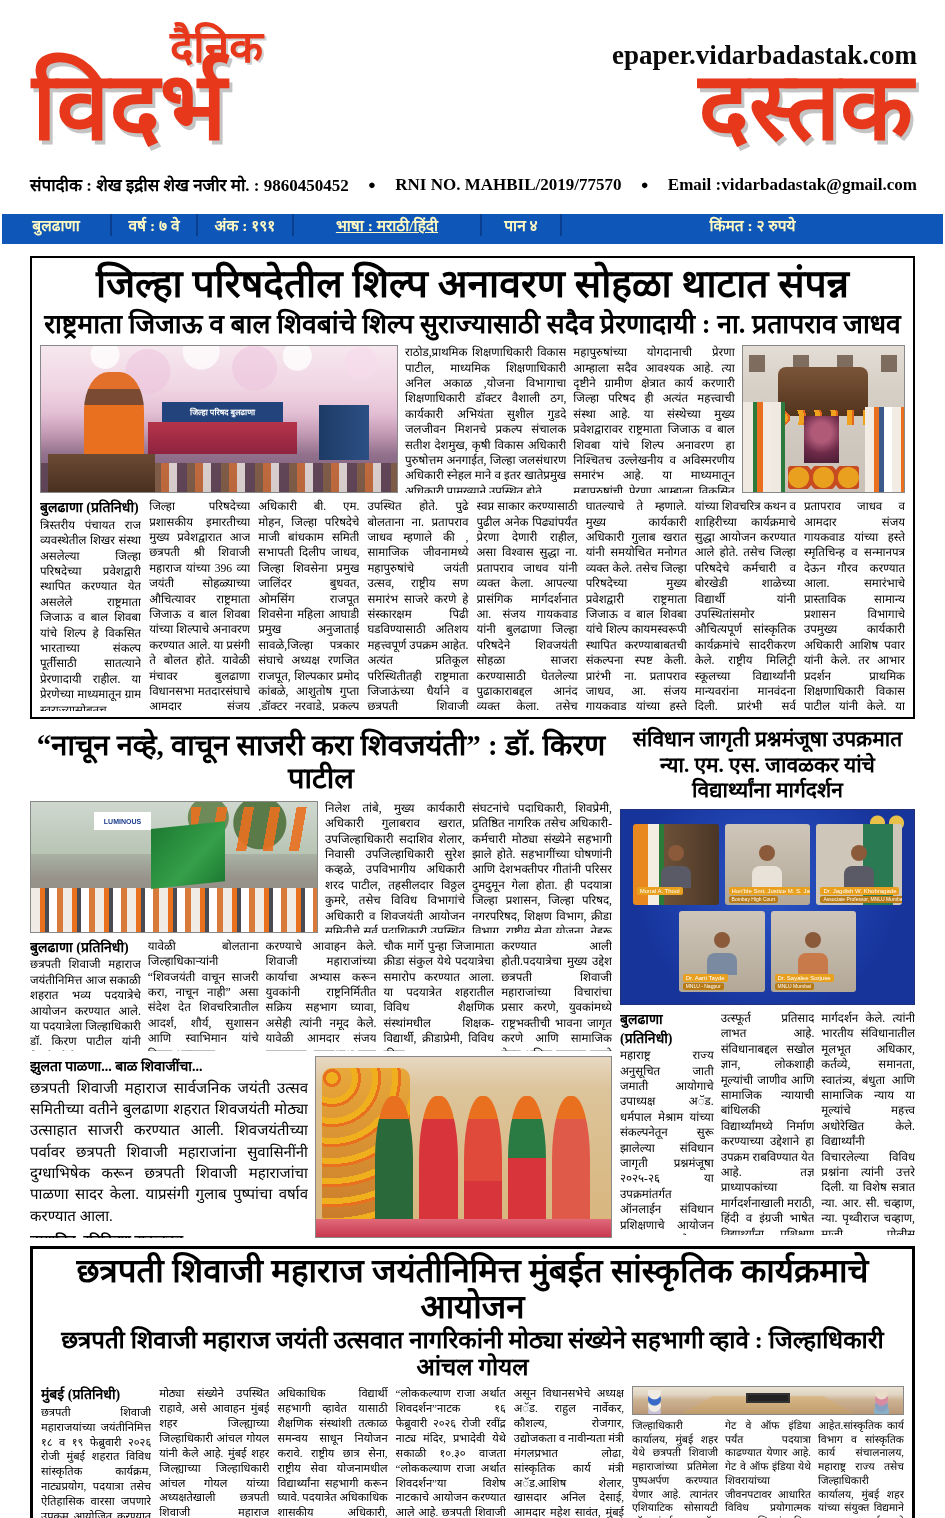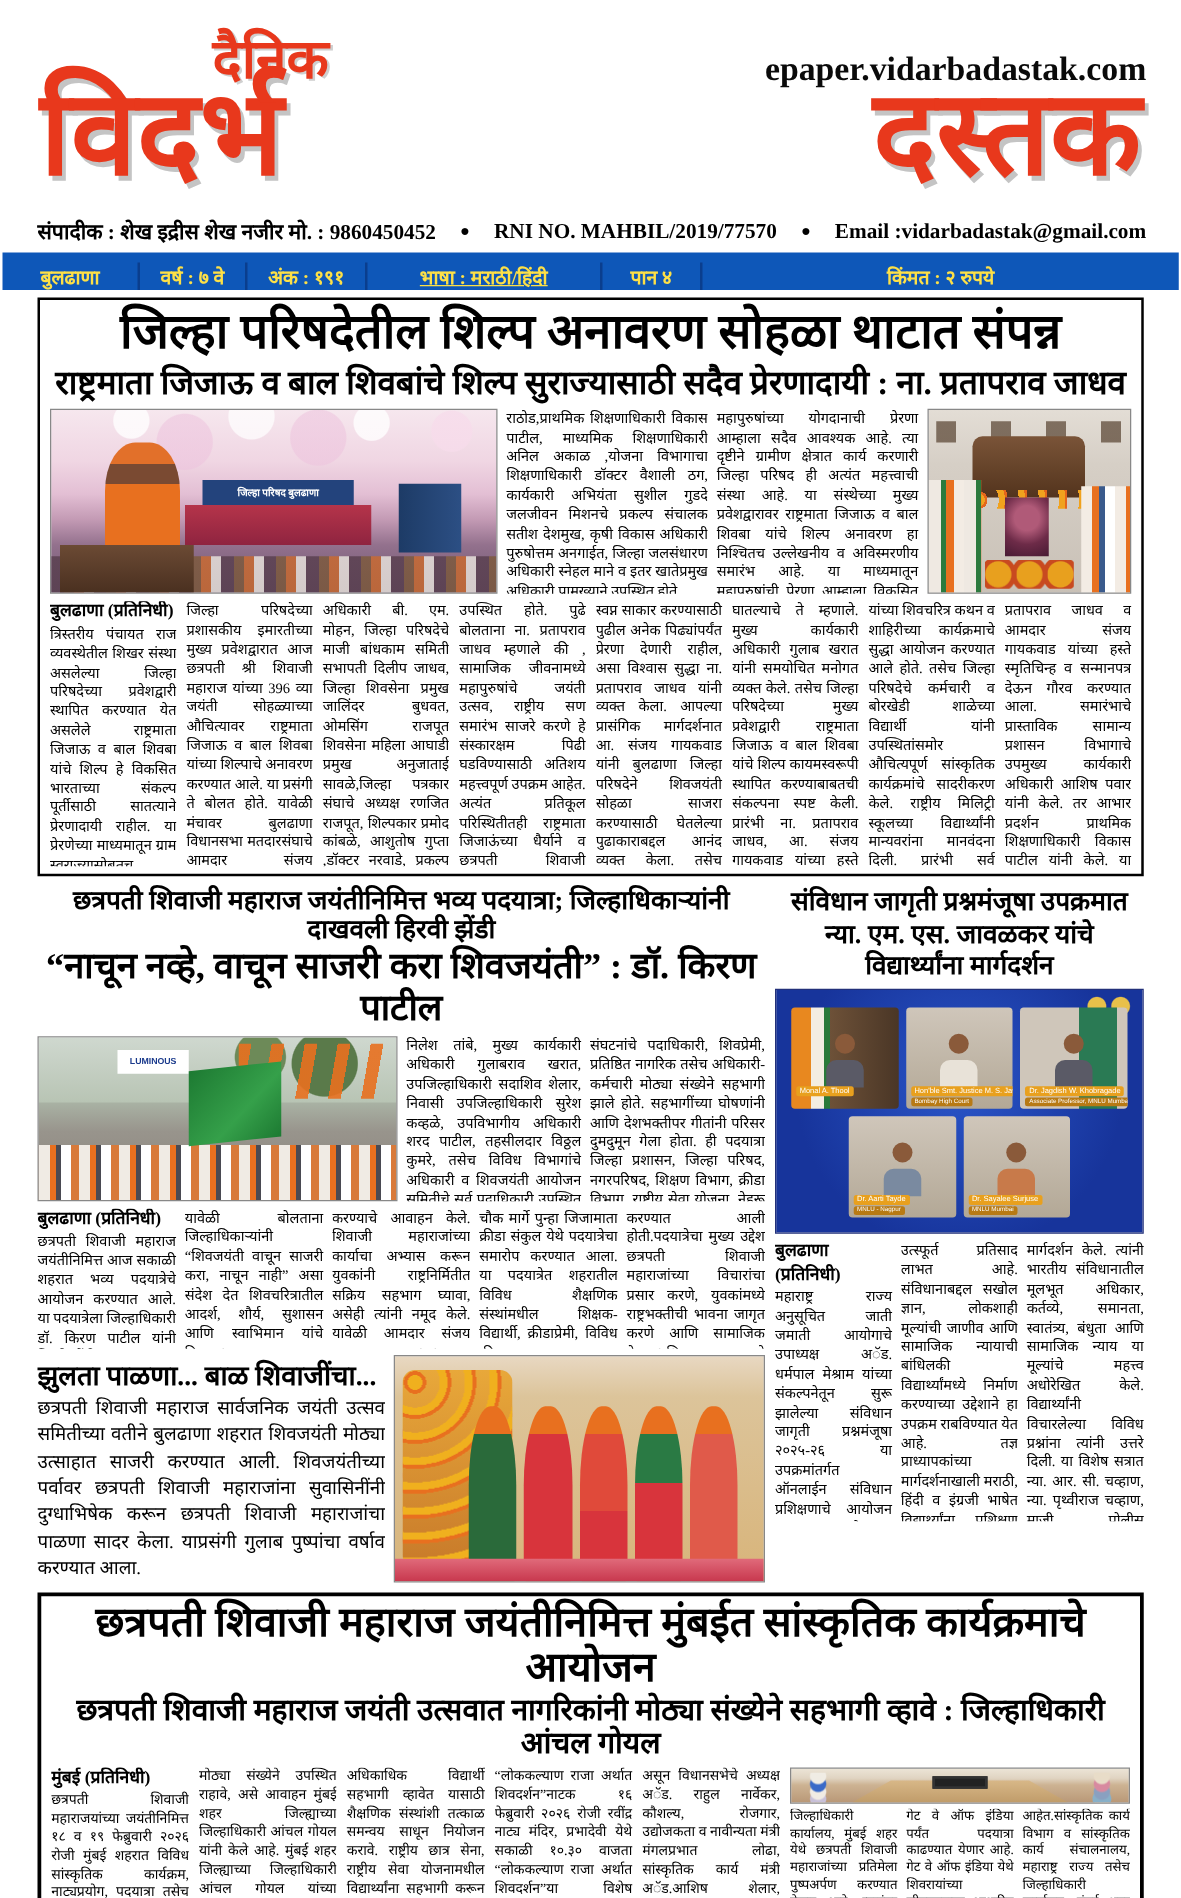"बुलढाणा" .infobar { align-items: flex-end -> flex-start; color: #fde047 -> #fef9c3; margin: 0 2px -> 12px 2px }
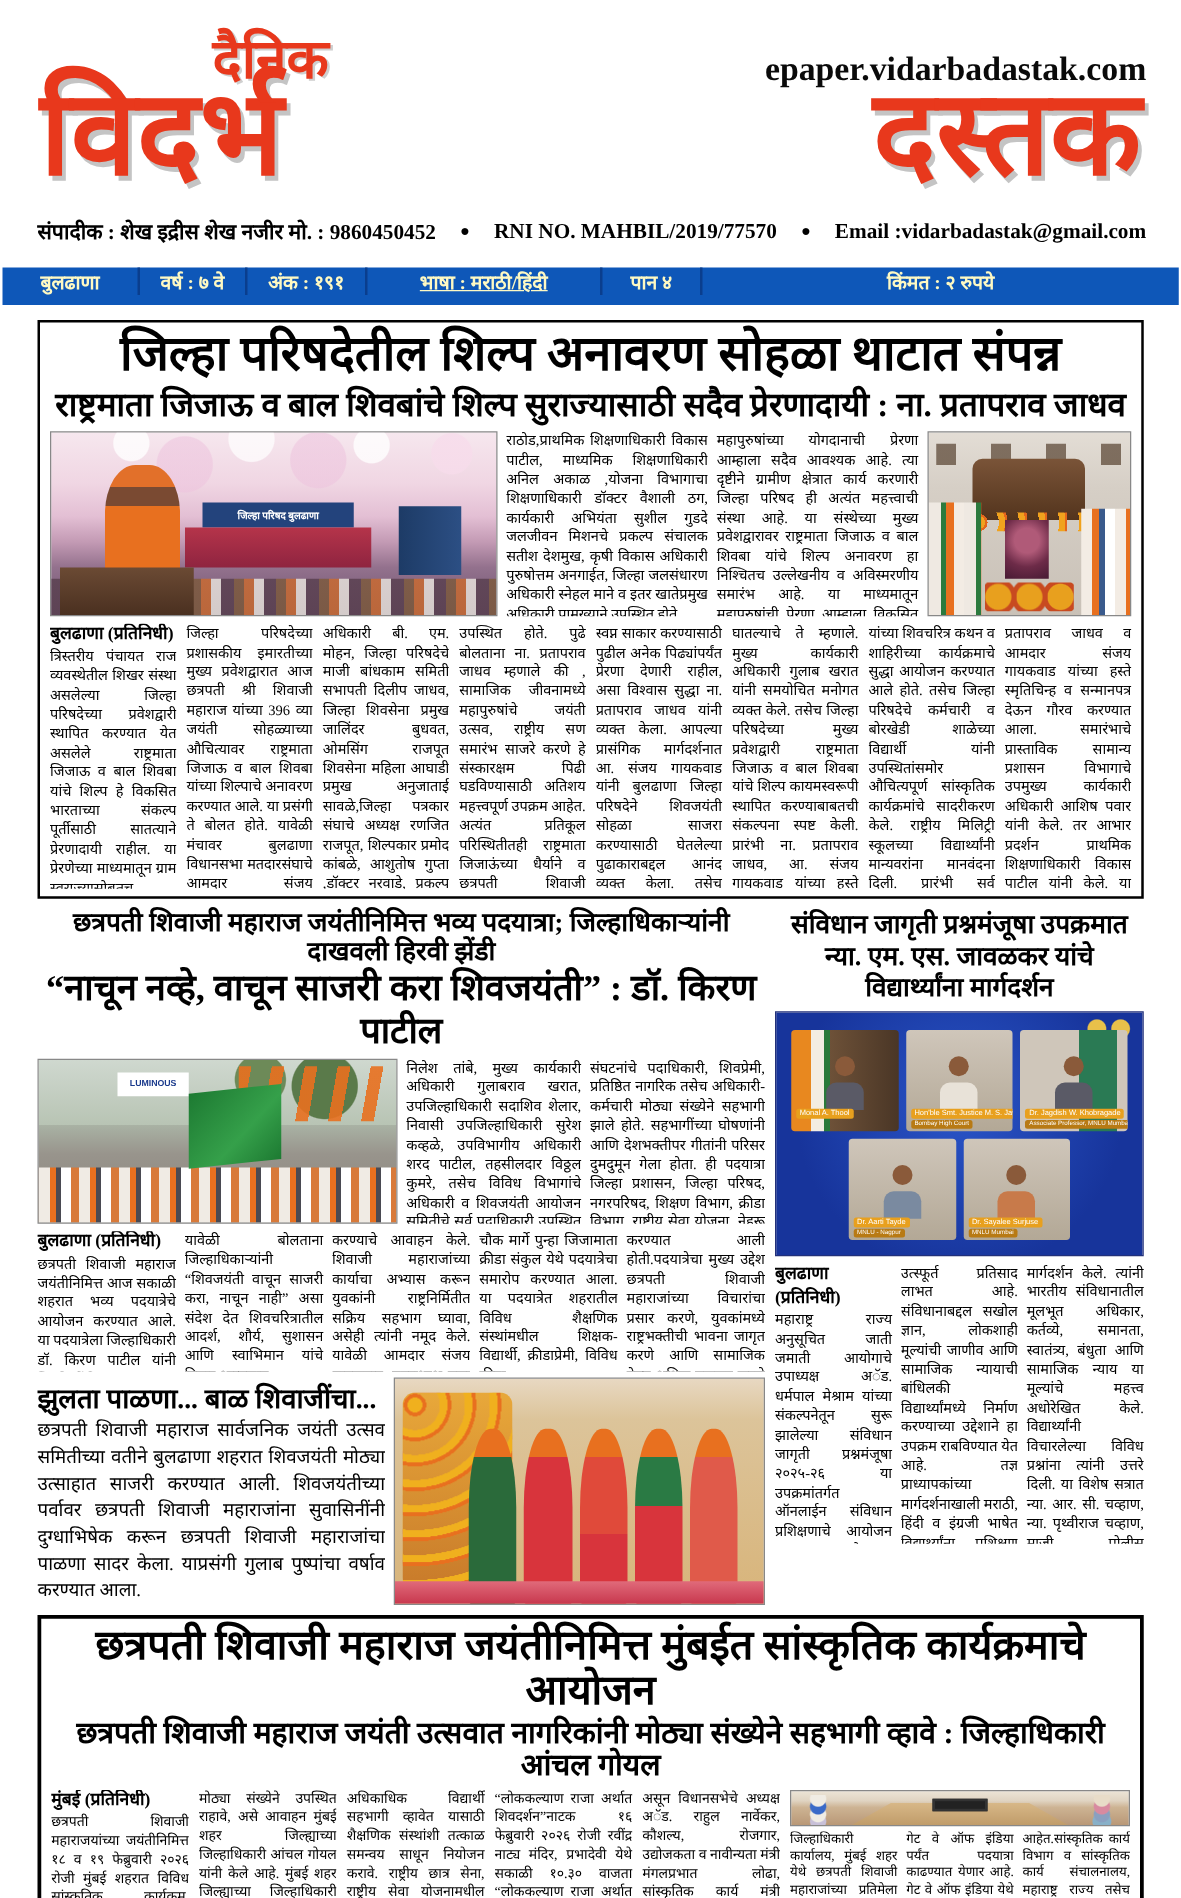"छत्रपती शिवाजी महाराज जयंतीनिमित्त भव्य" div.kicker { html: <div>छत्रपती शिवाजी महाराज जयंतीनिमित्त भव्य पदयात्रा; जिल्हाधिकाऱ्यांनी दाखवली हिरवी झेंडी</div> -> none }
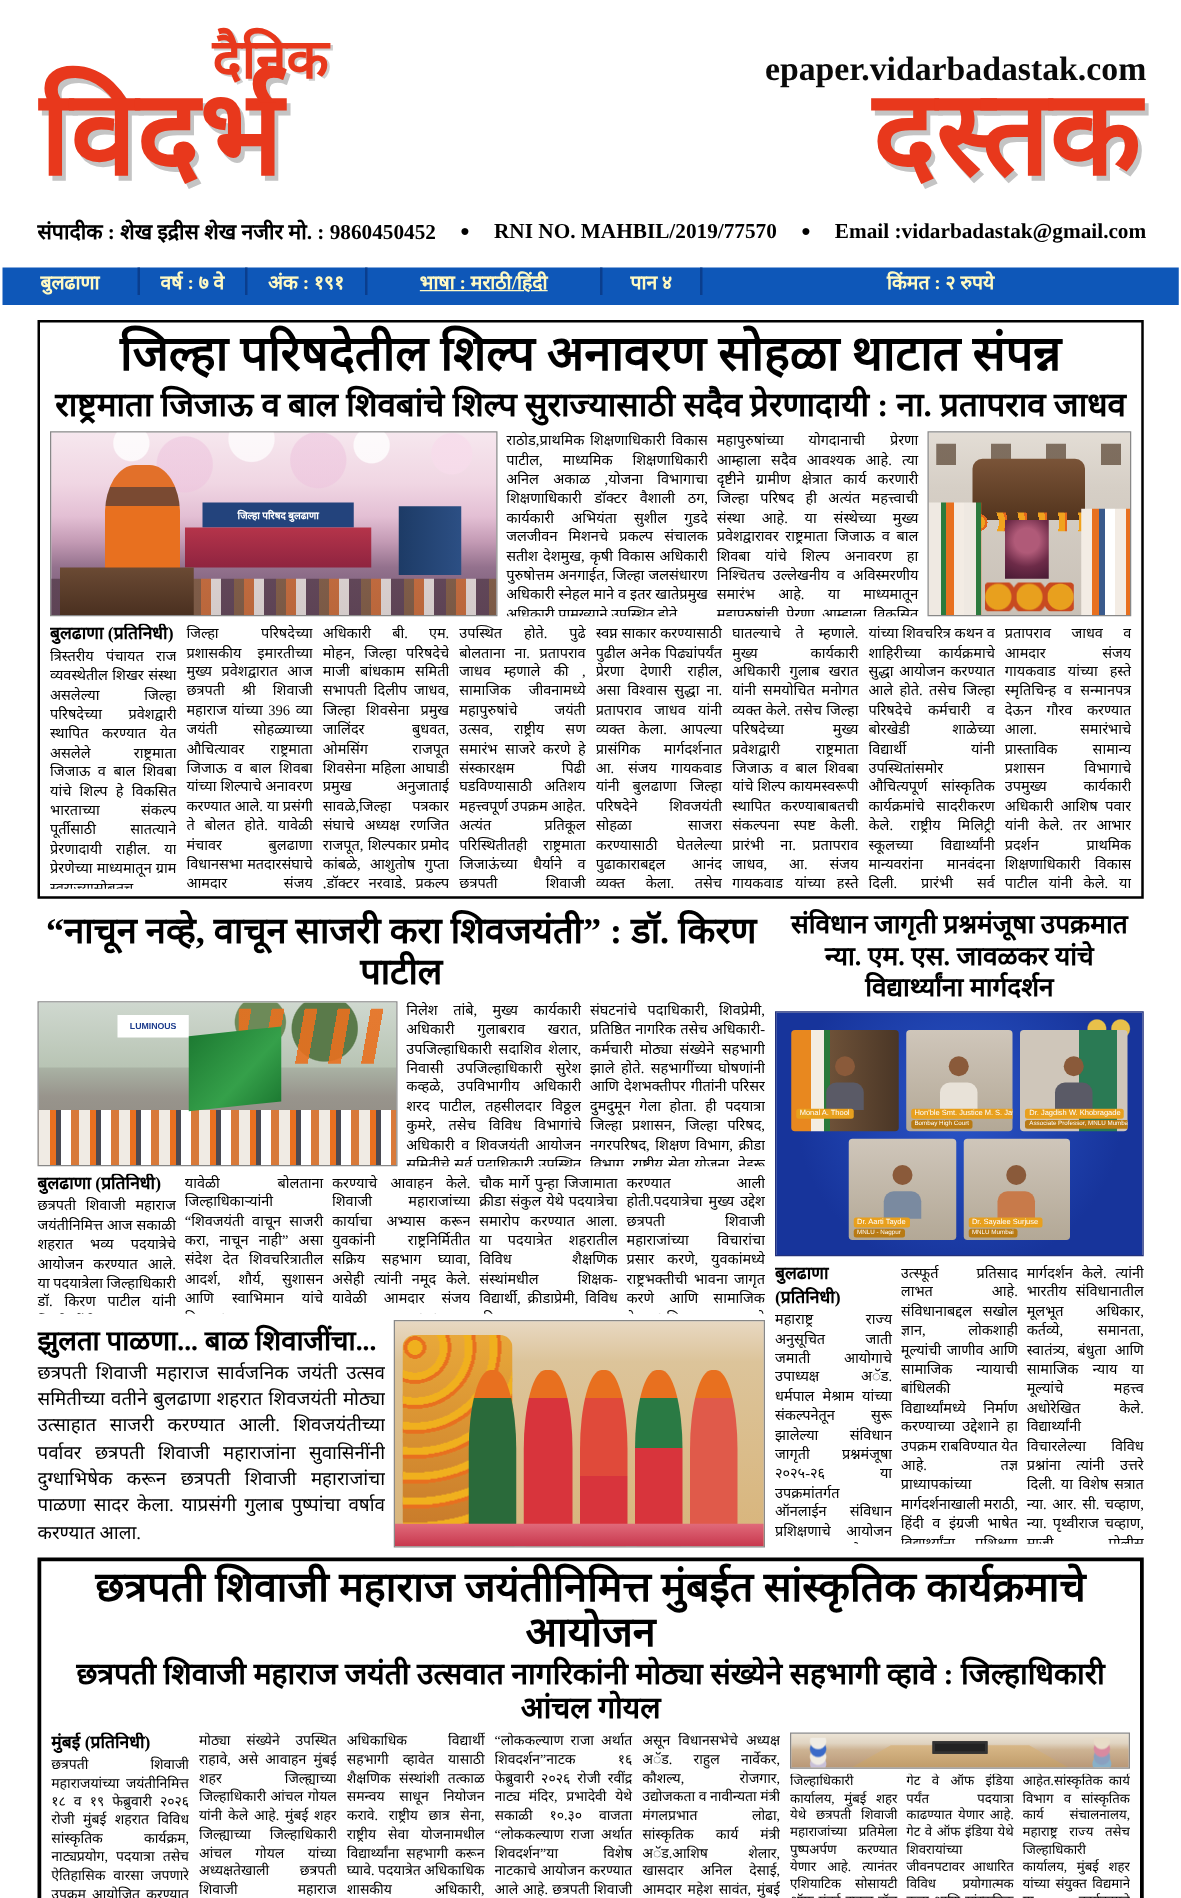"झुलता पाळणा... बाळ शिवाजींचा..." .s2-sub h4 { font-size: 22px -> 14px }
